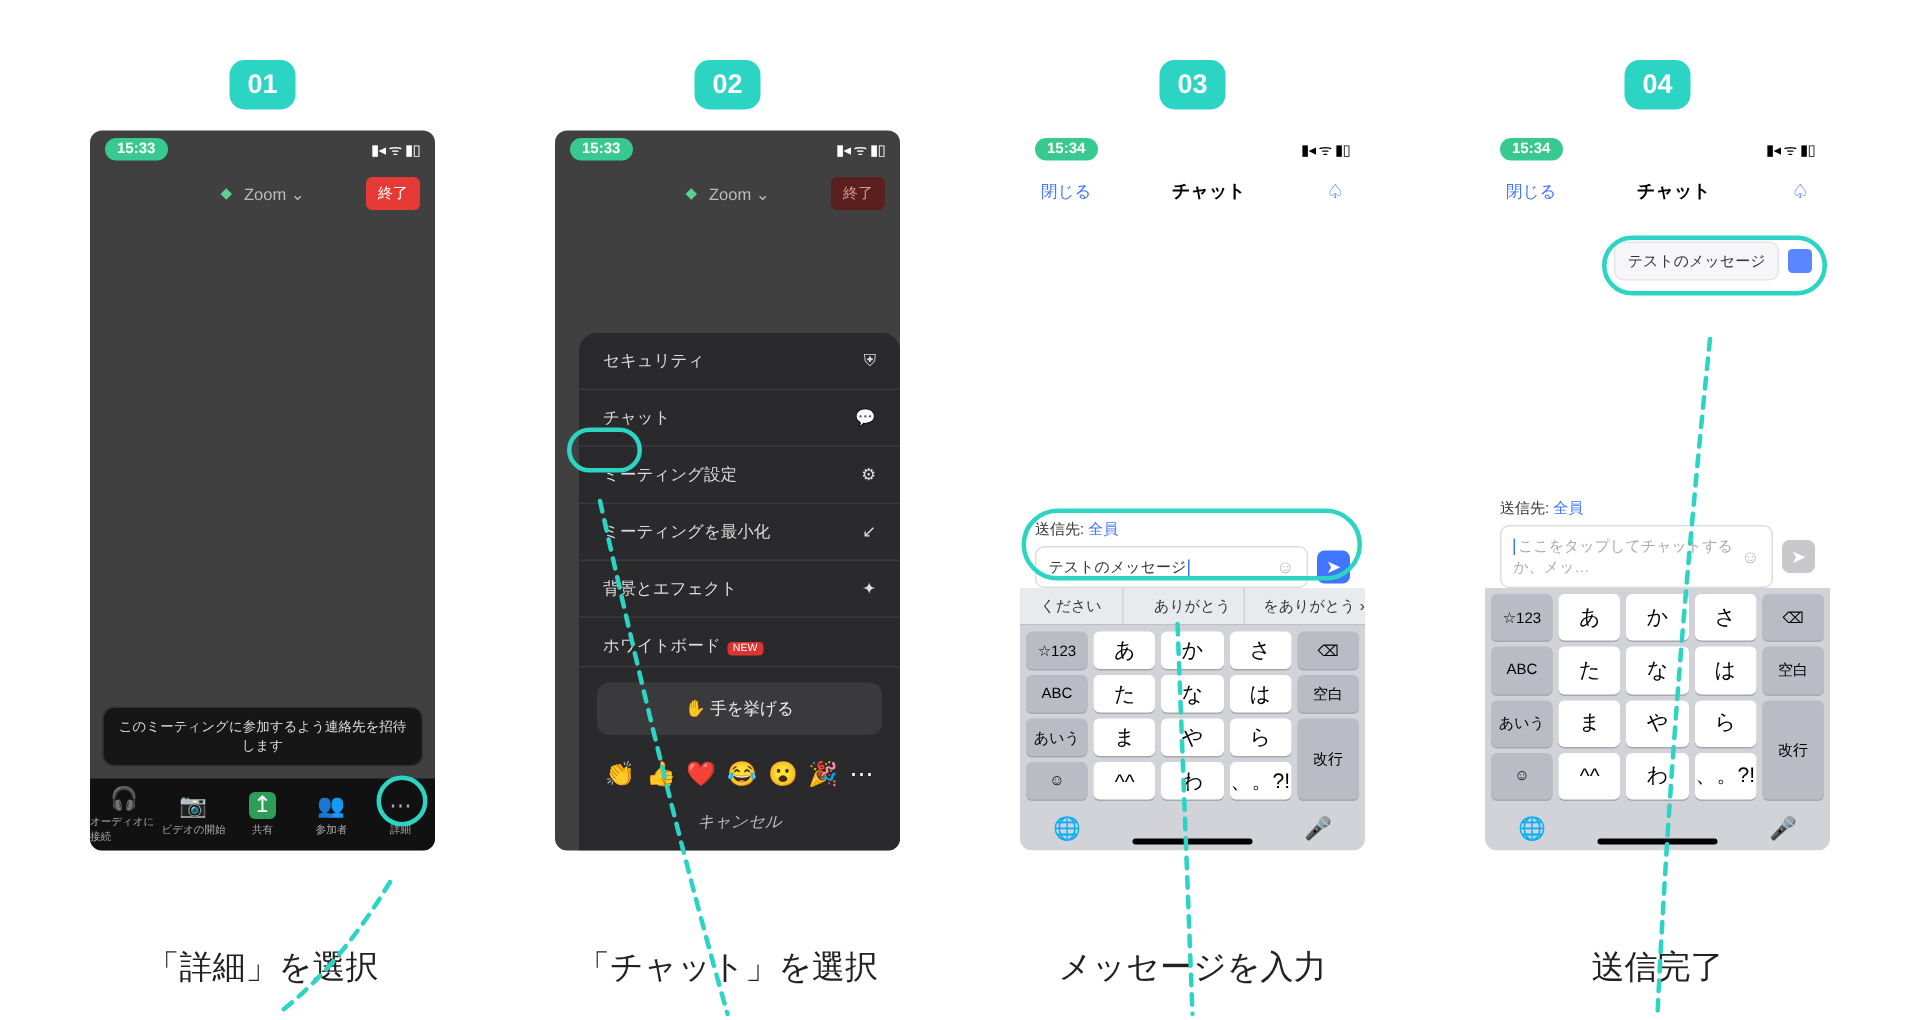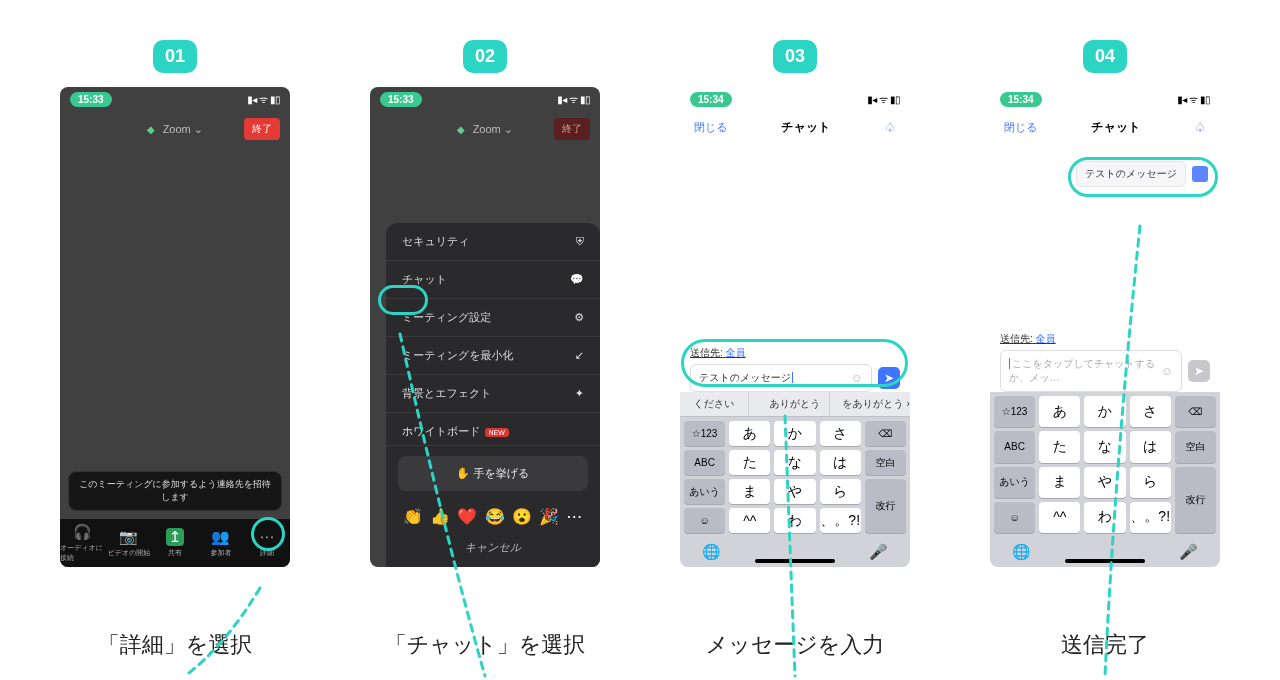"送信先: 全員" .dest { text-decoration: underline -> none }
